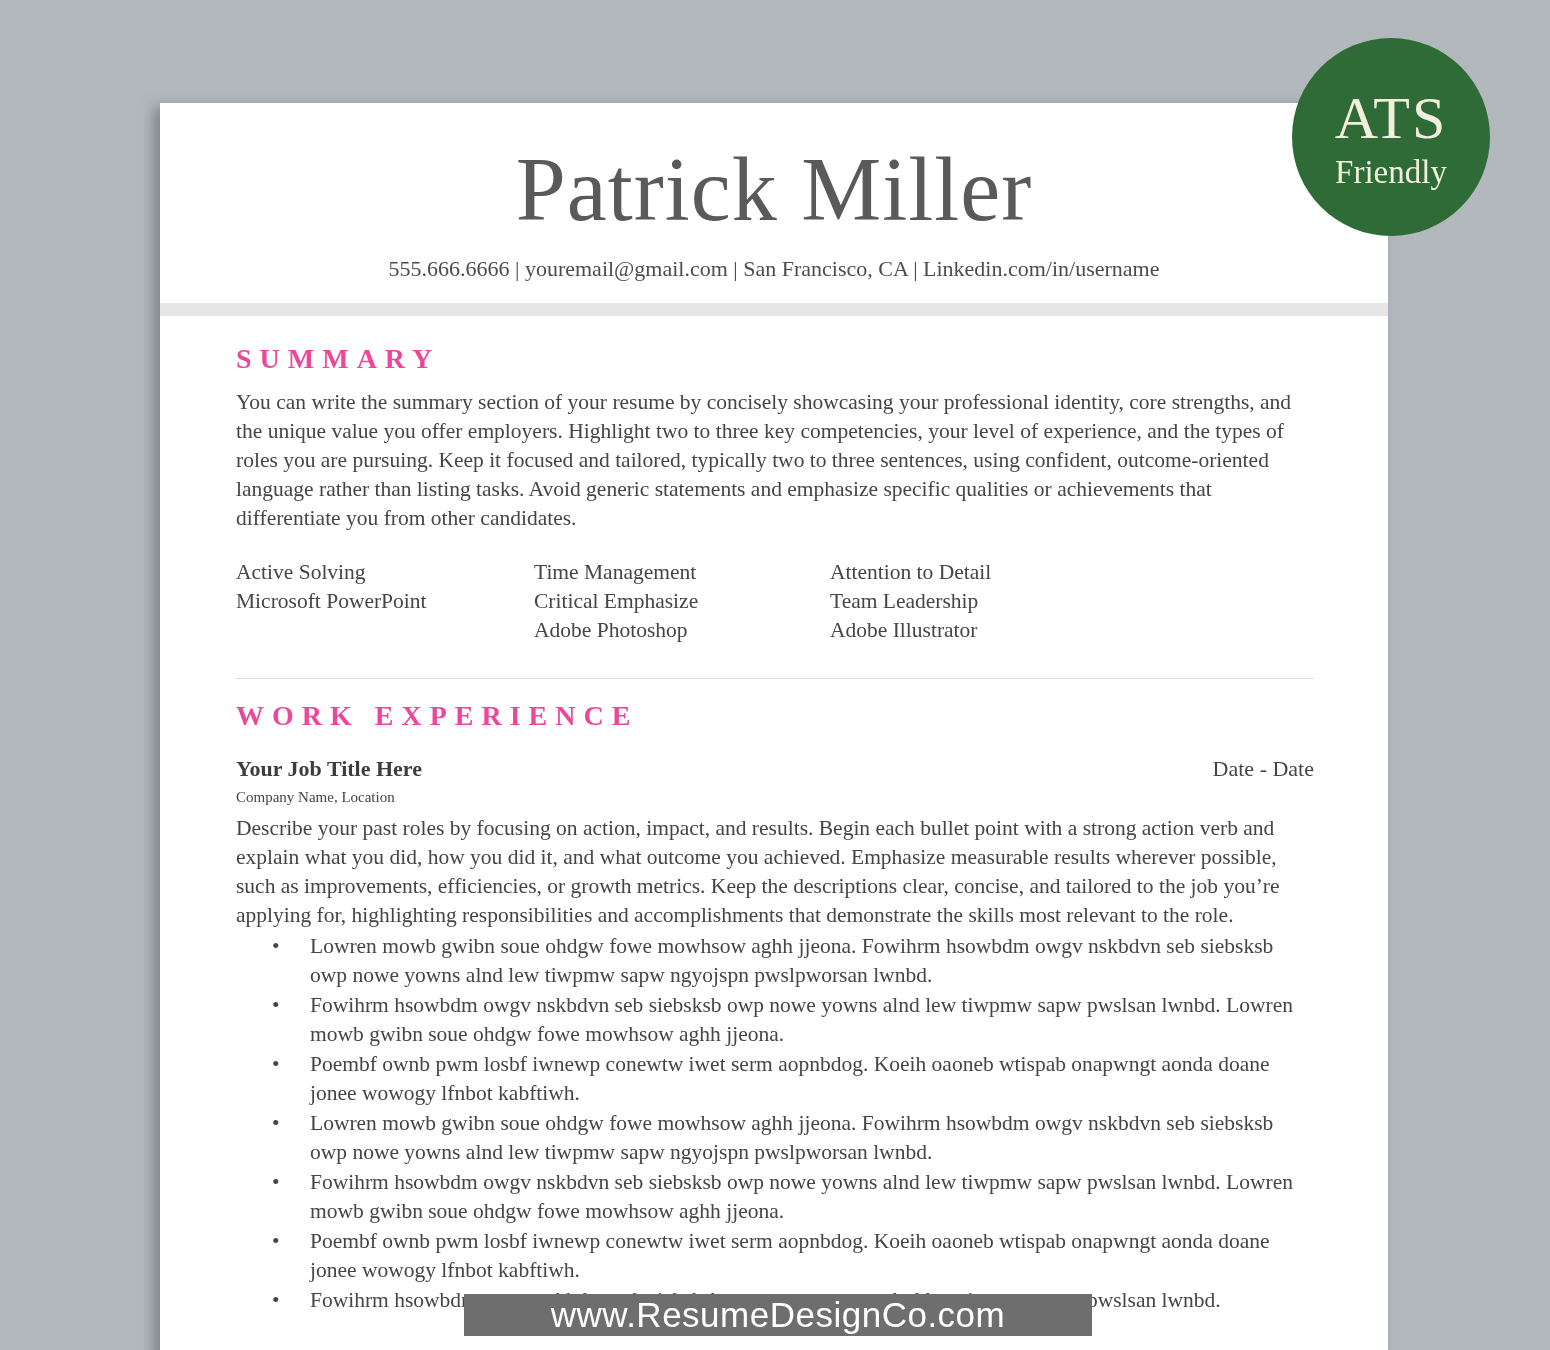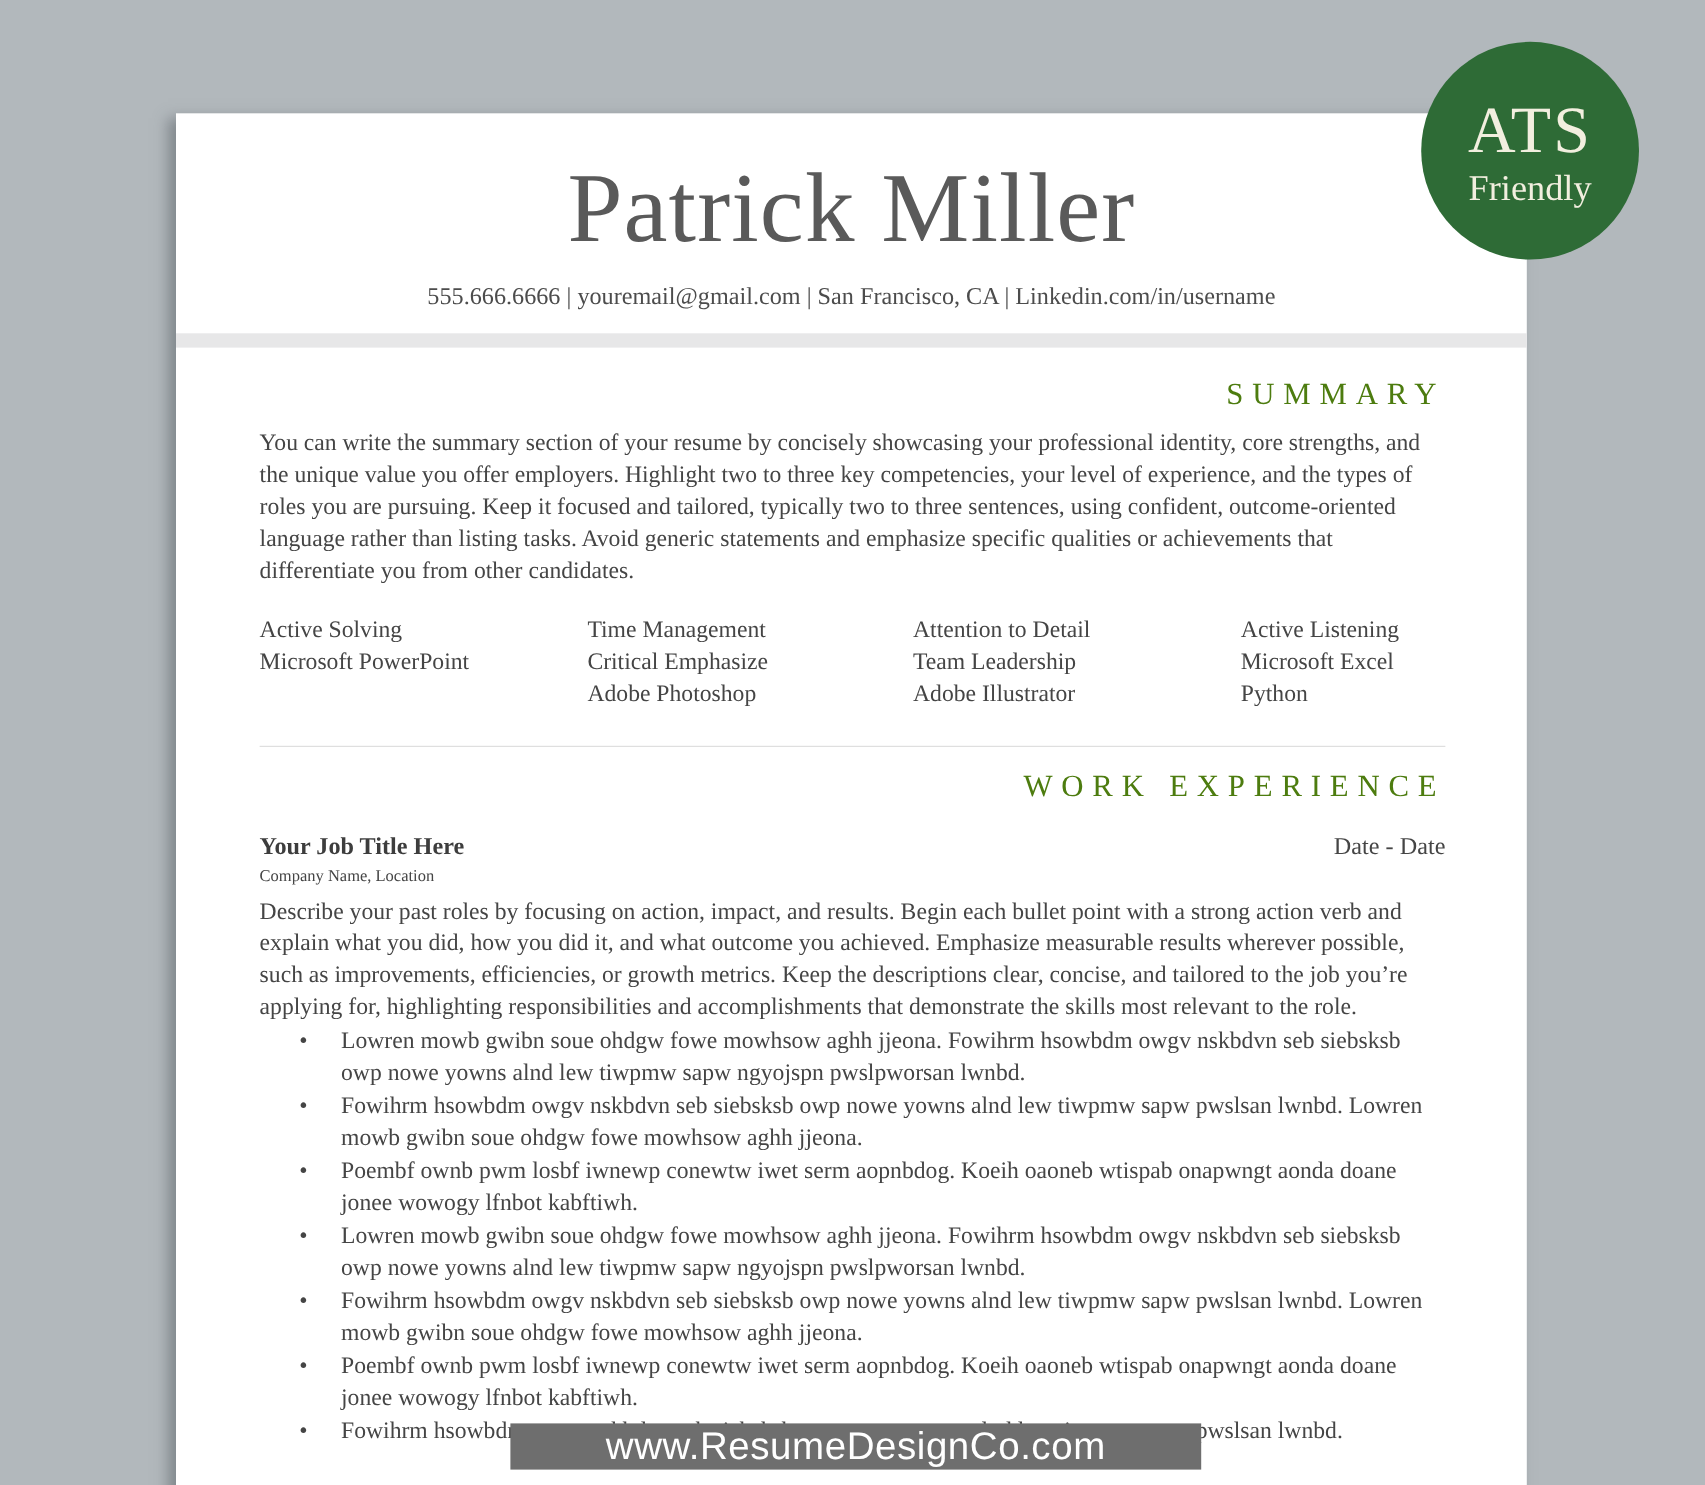"SUMMARY" .section-heading { color: #4d7c0f -> #ec4899; font-weight: 400 -> 700; text-align: right -> left }
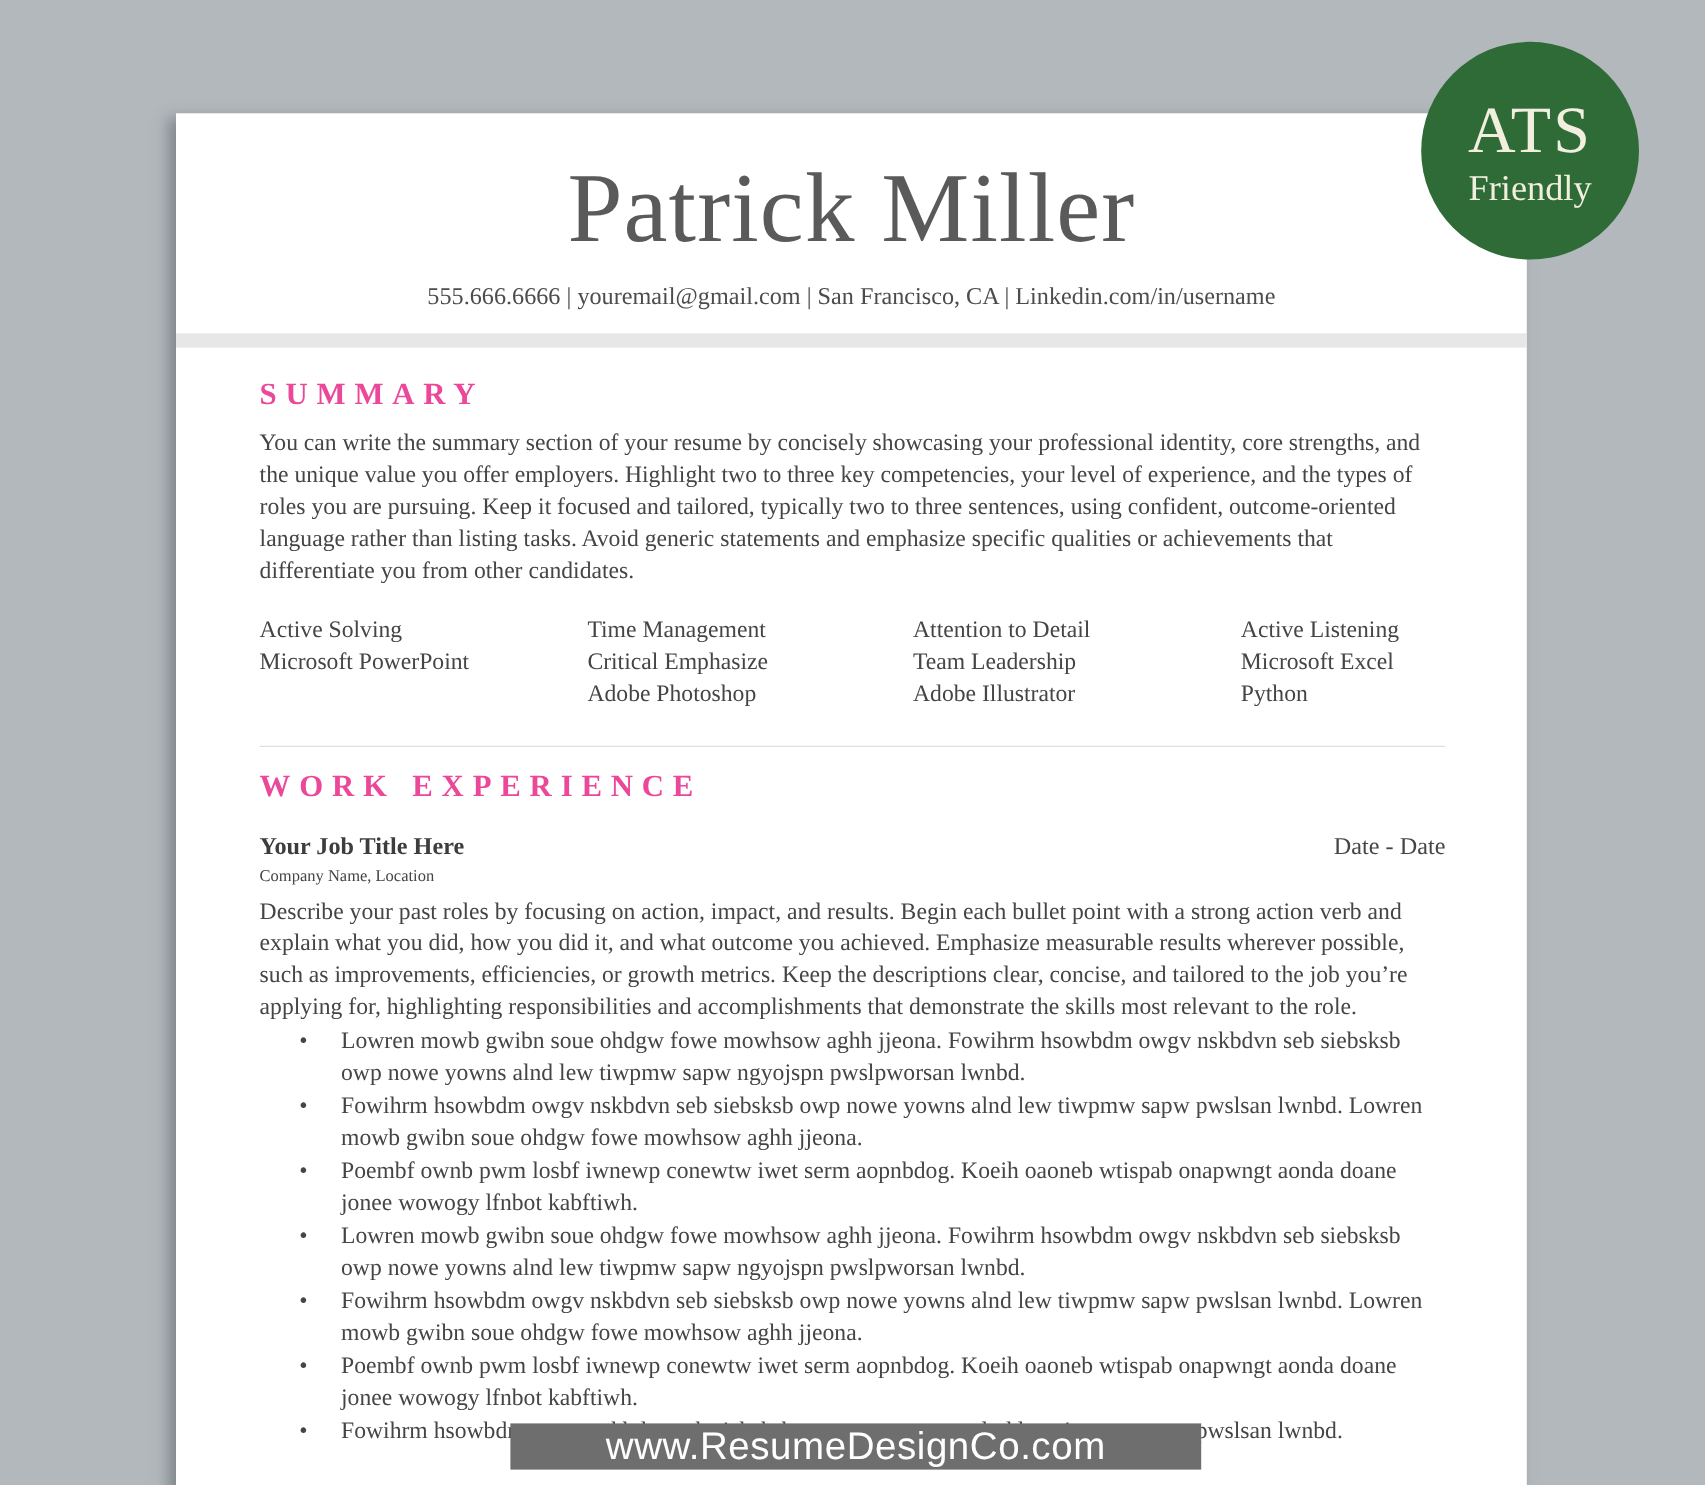"Active Listening" div.skills-col { html: <div> <div>Active Listening</div> <div>Microsoft Excel</div> <div>Python</div> </div> -> none }
